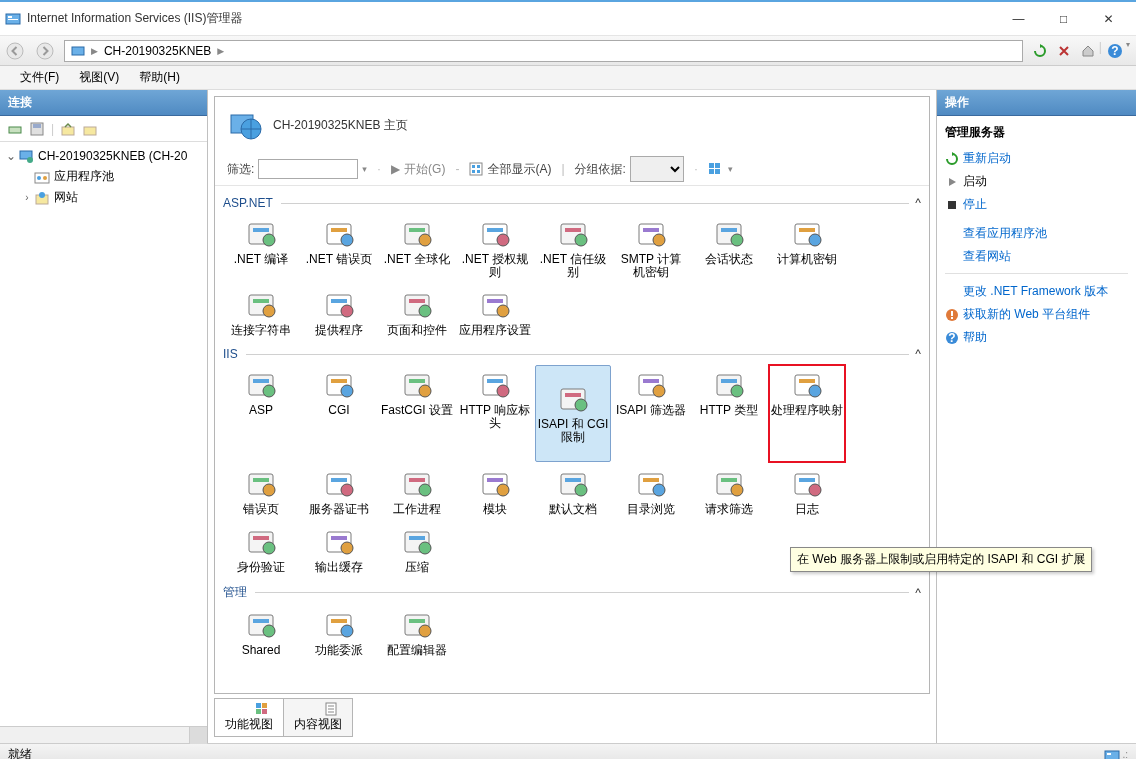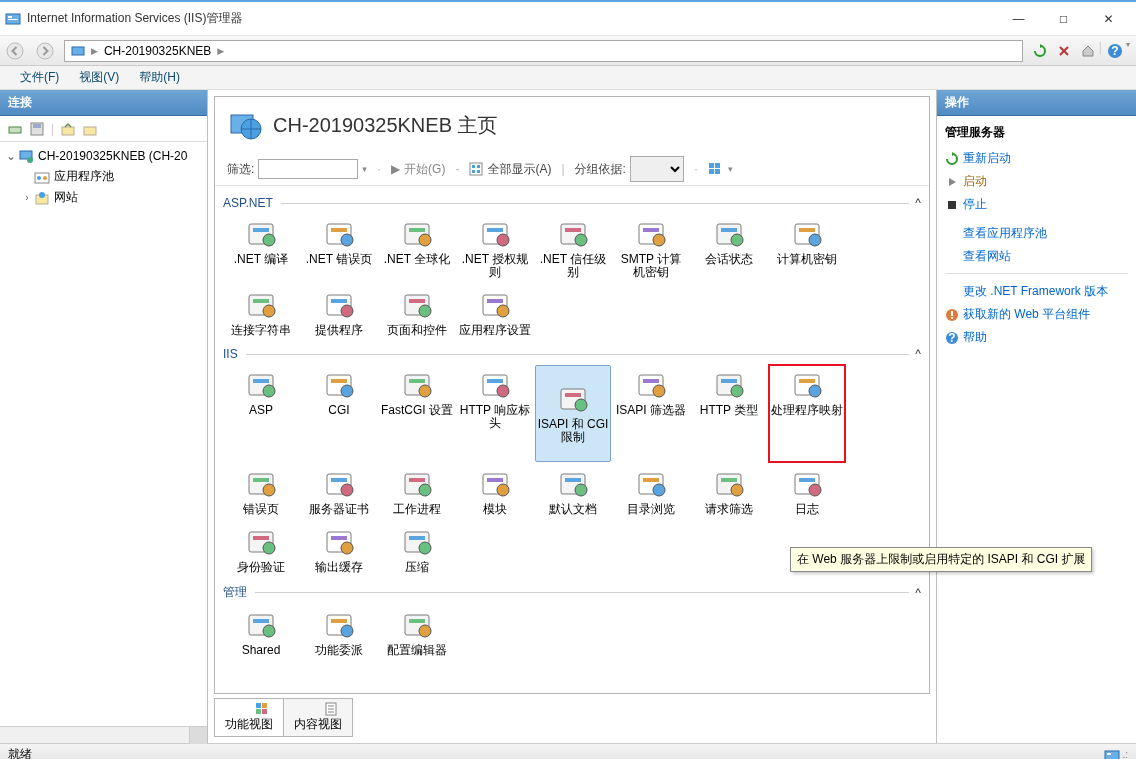"文件(F)" .menubar .menu-item { color: #0c4a6e -> #000000 }
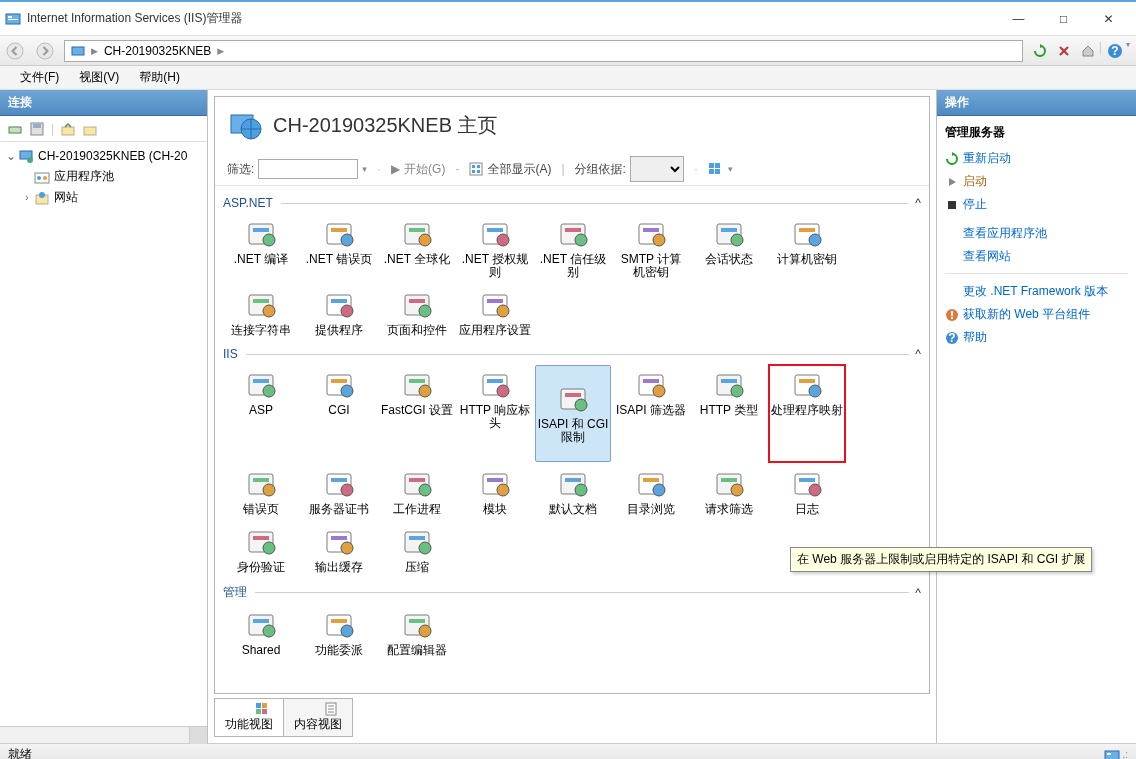"CH-20190325KNEB 主页" .page-title { font-size: 20px -> 12px }
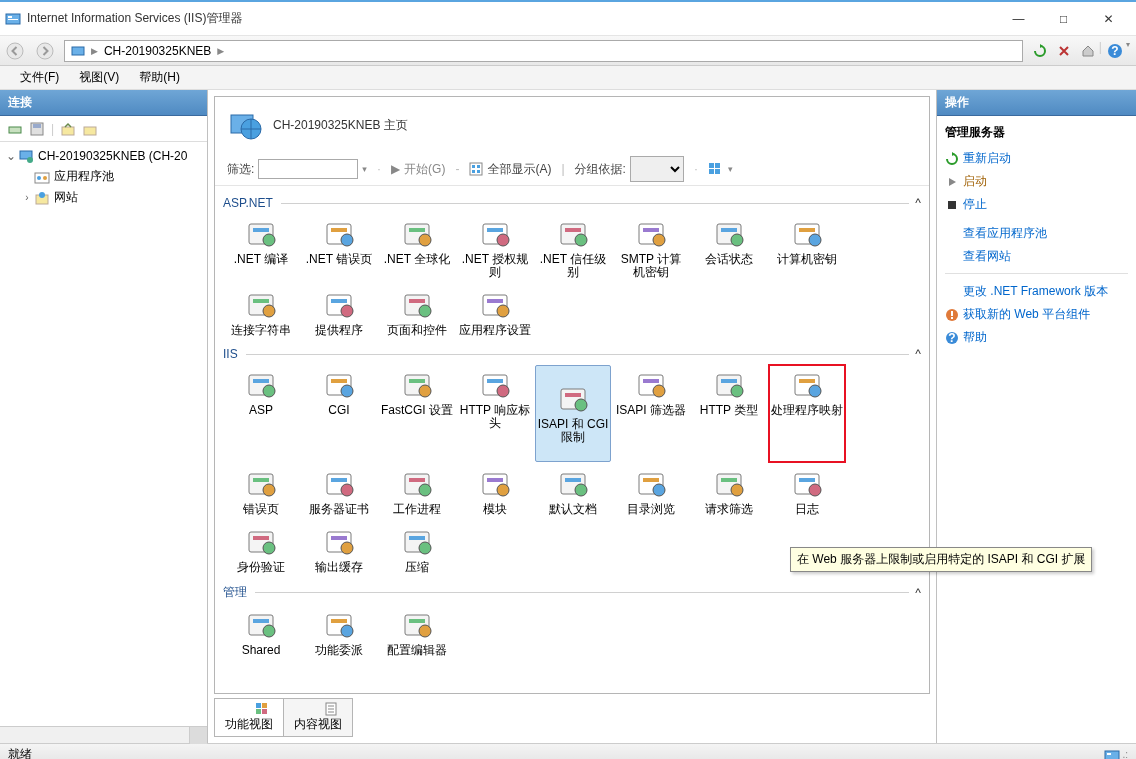"启动" .act-link.black { color: #a16207 -> #000000 }
